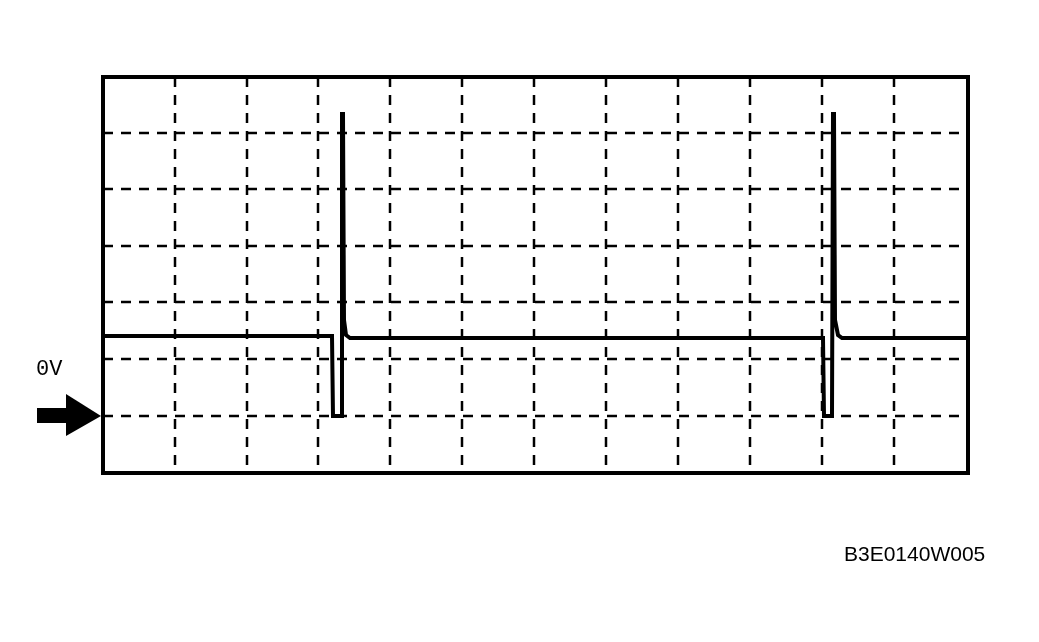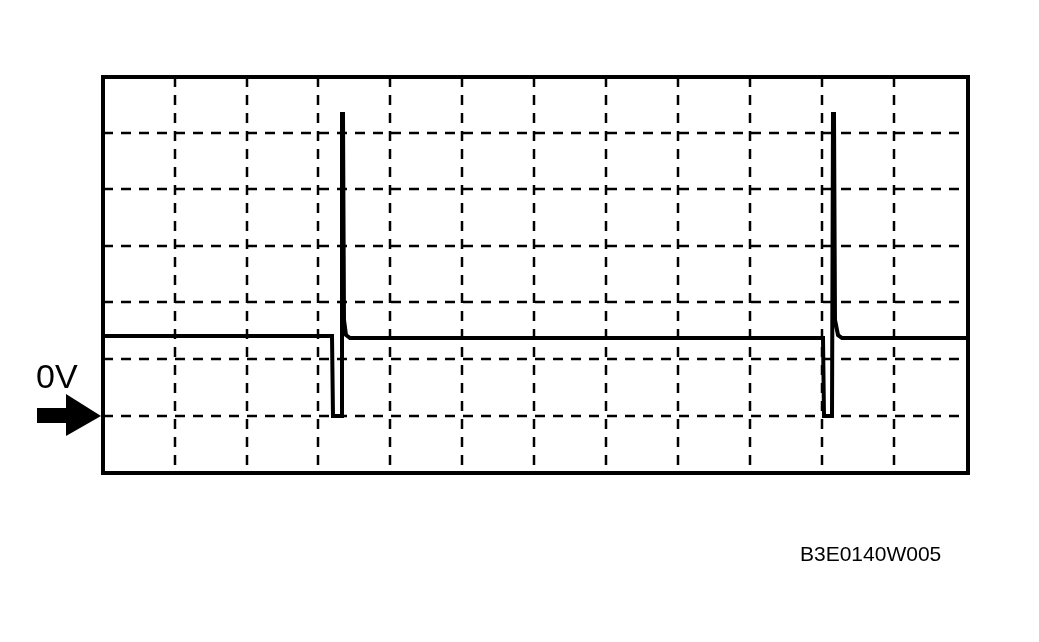"0V" .label-0v { font-family: Liberation Sans, sans-serif -> Liberation Mono, monospace; font-size: 34px -> 22px }
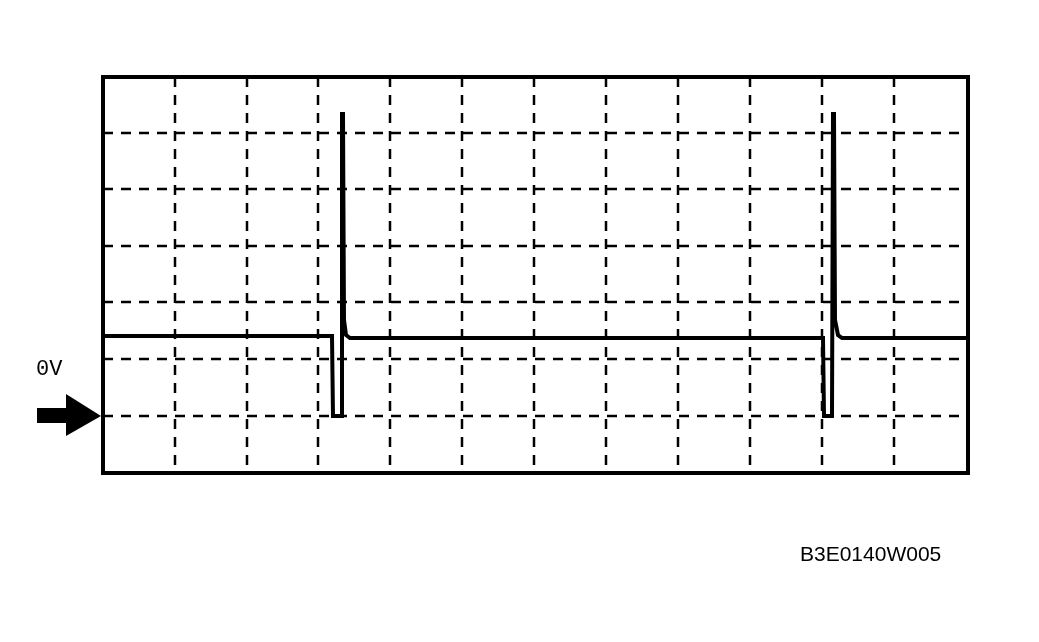"B3E0140W005" .fig-id { left: 800px -> 844px }
